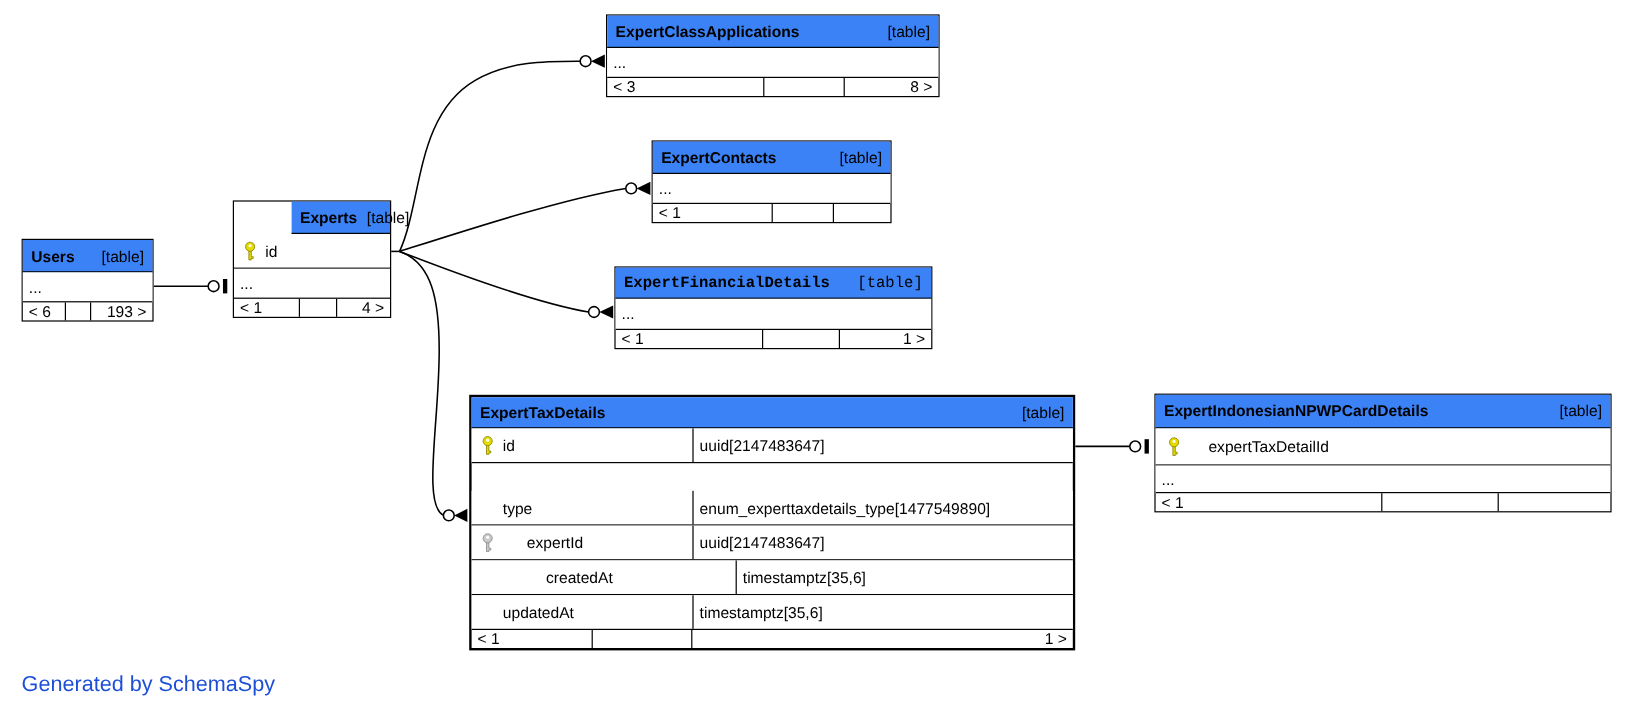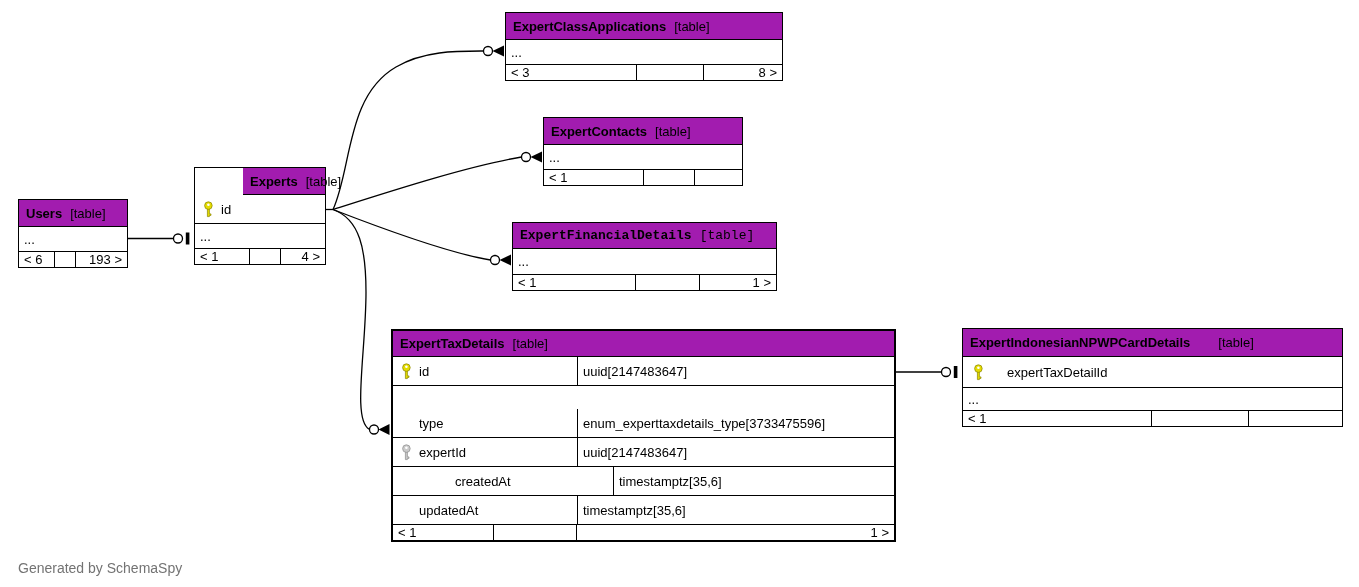"ExpertClassApplications" .hdr { background: #a21caf -> #3b82f6; justify-content: none -> space-between }
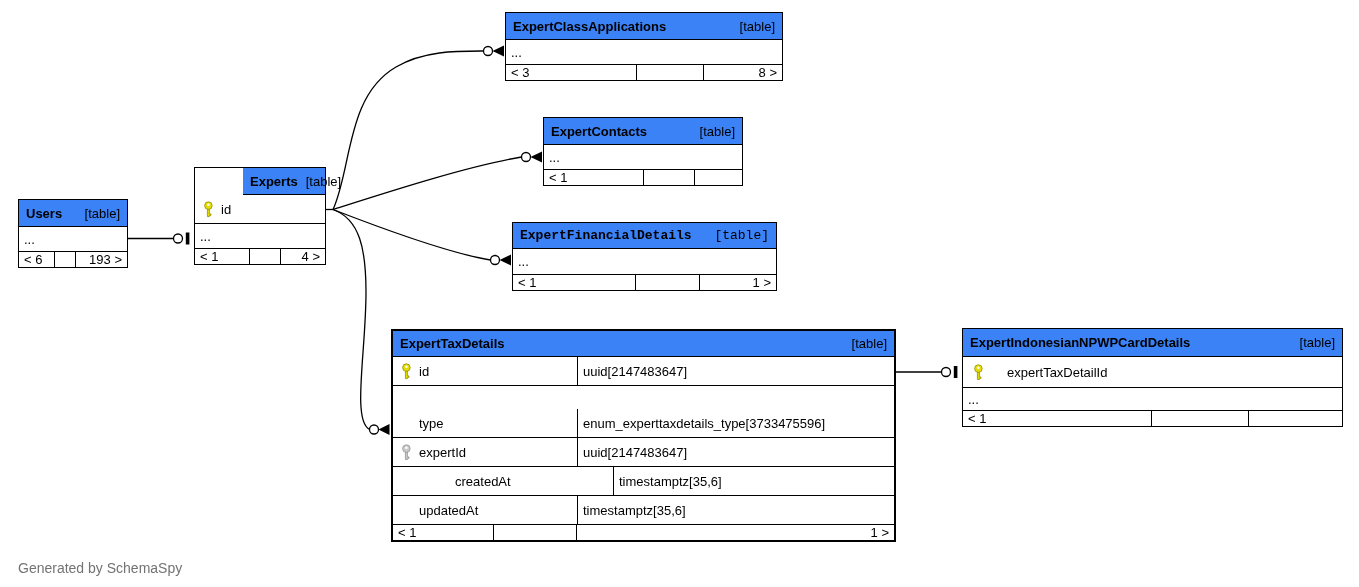"enum_experttaxdetails_type[3733475596]" span.typecell { text: 3733475596 -> 1477549890 }
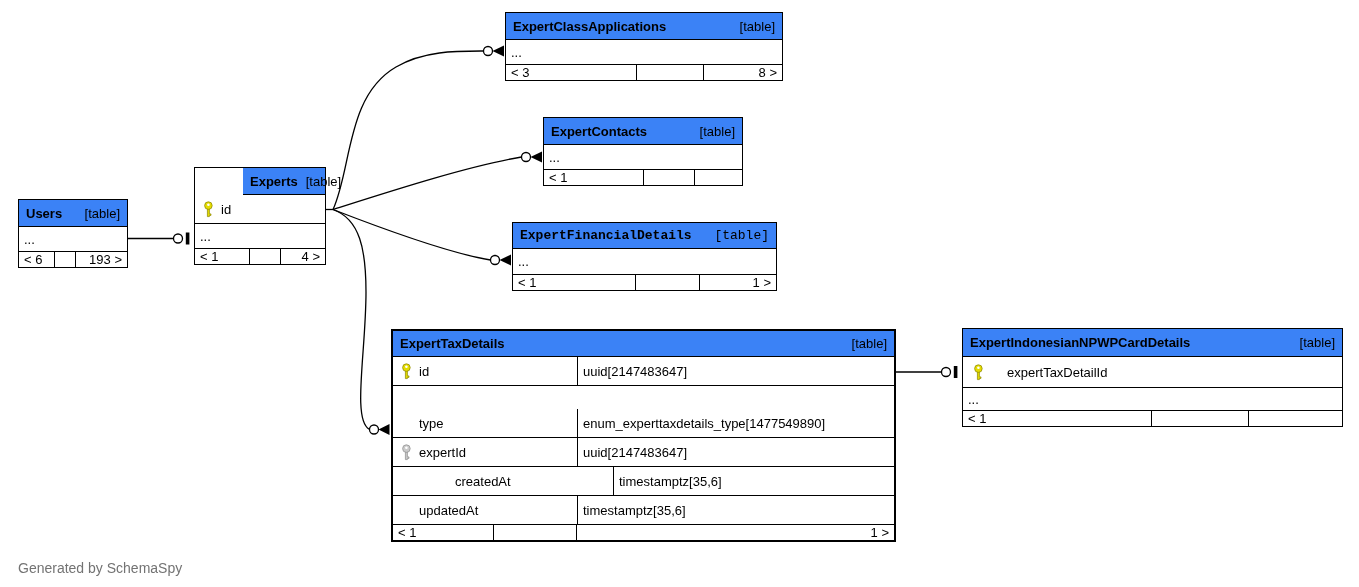"expertId" span.namecell { gap: none -> 20px }
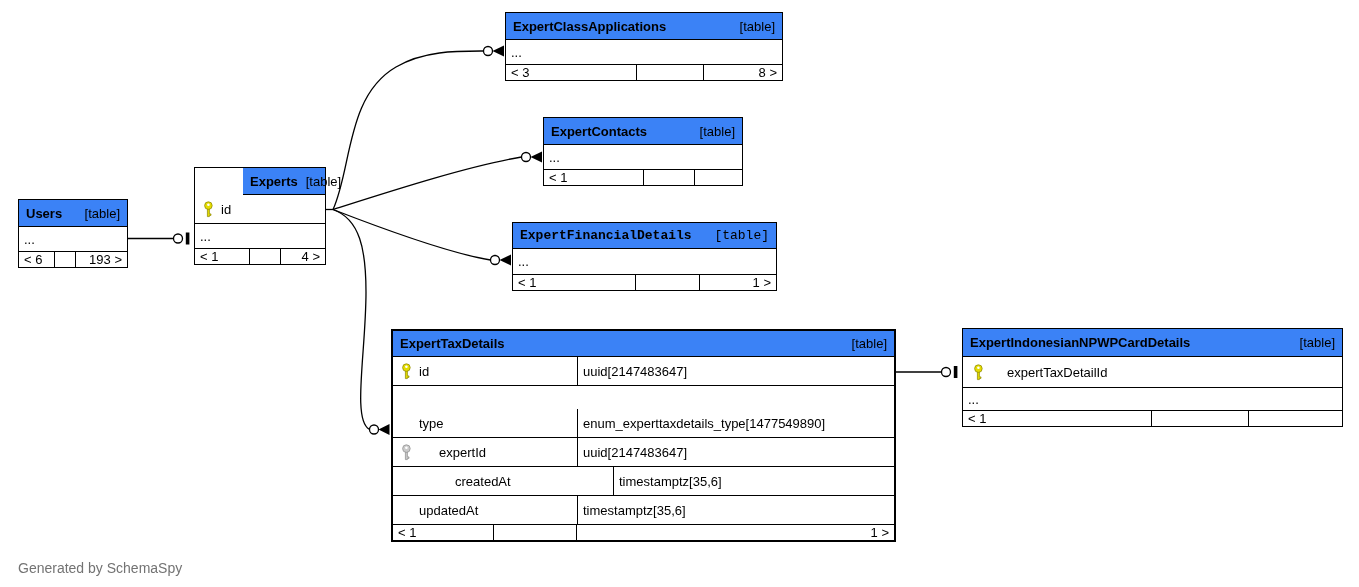"Generated by SchemaSpy" .note { color: #737373 -> #1d4ed8; font-size: 14px -> 18px }
